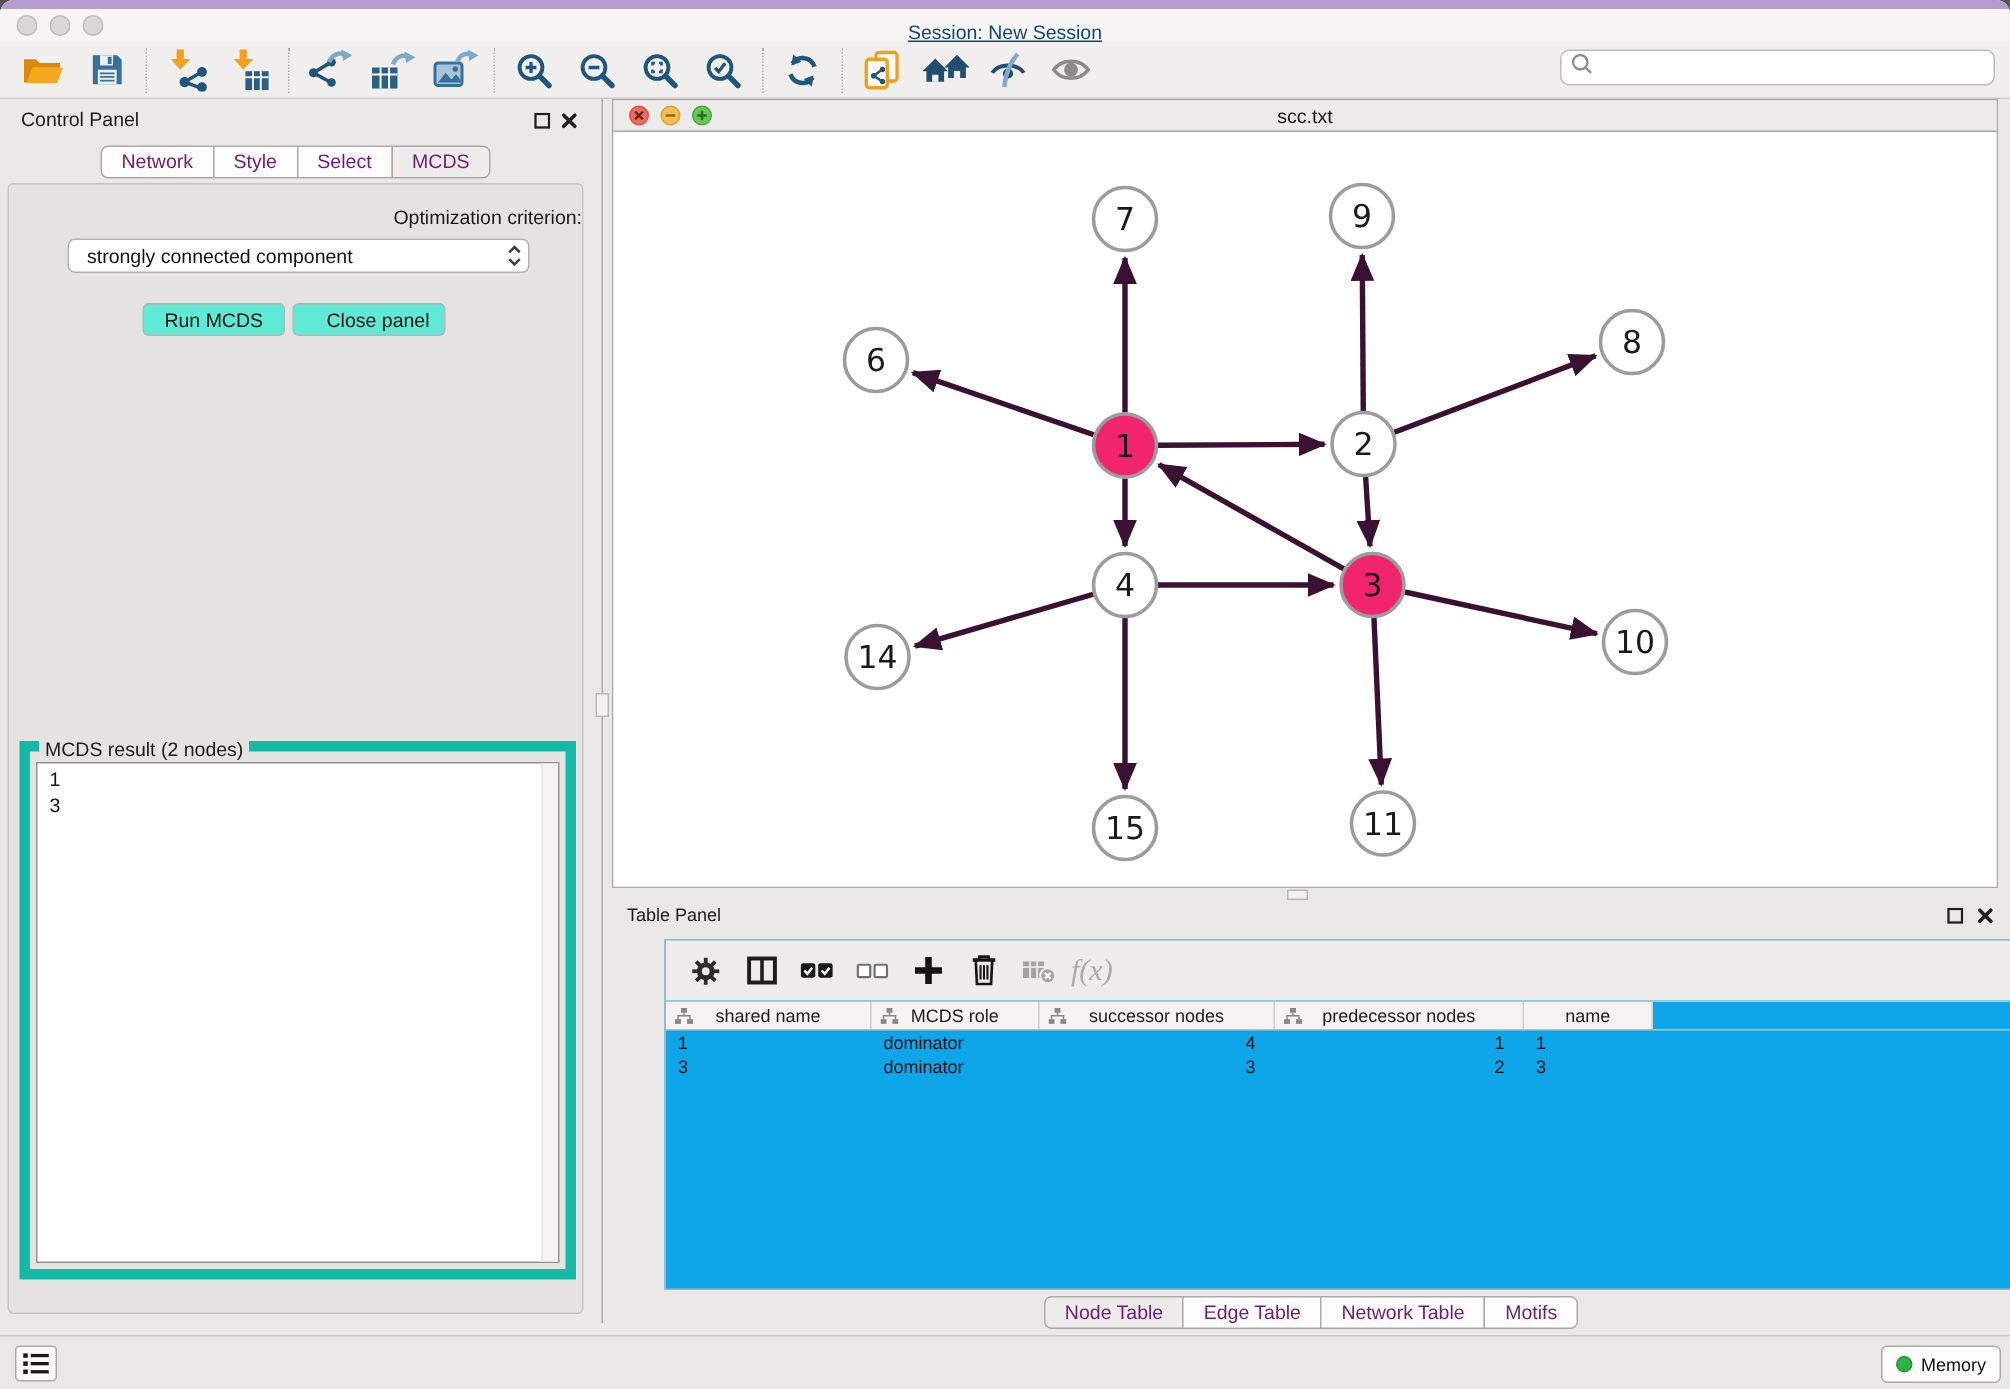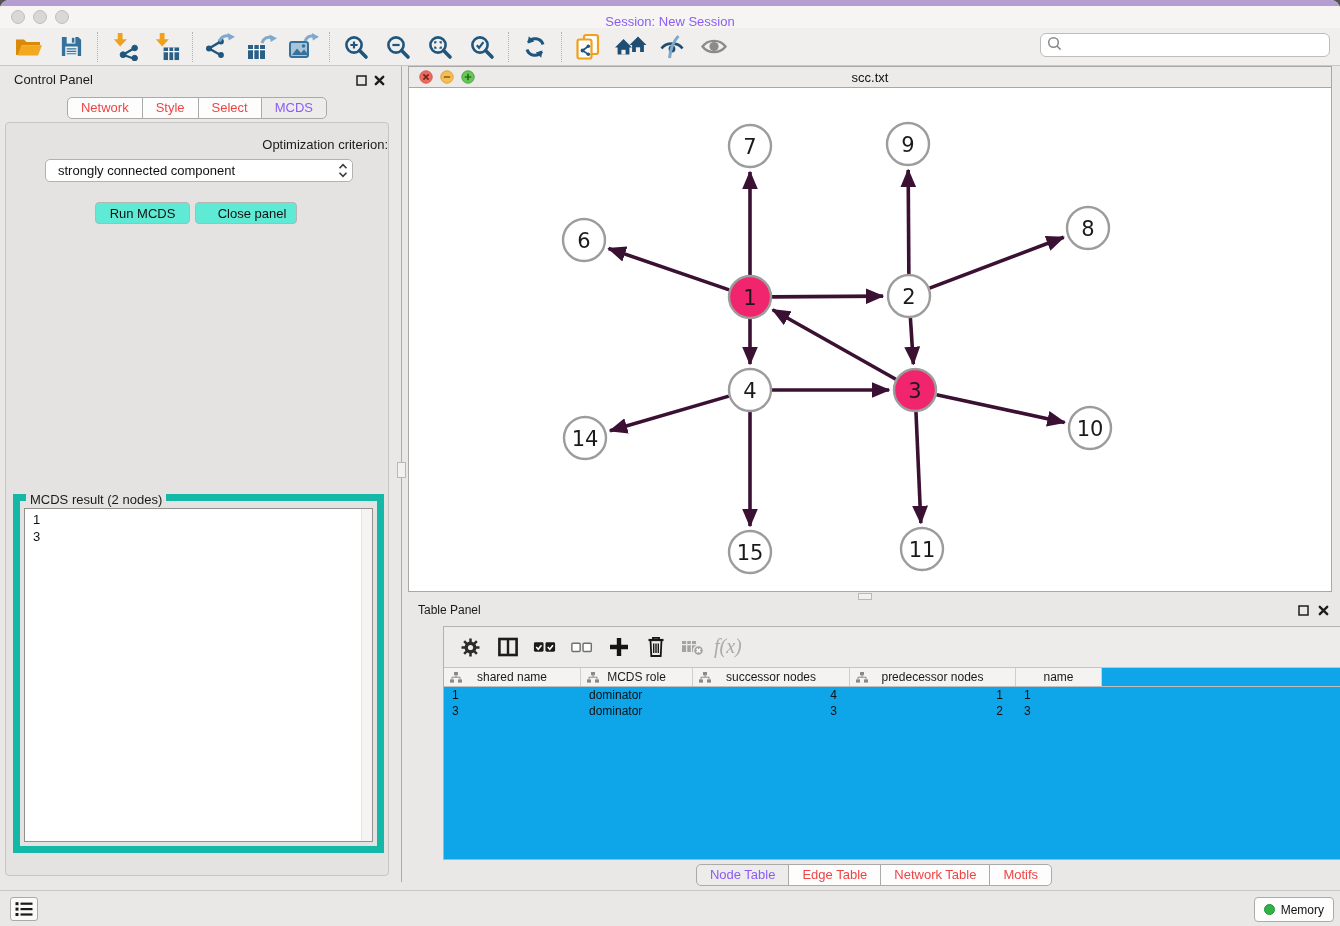"Session: New Session" #window-title { color: #8b5cf6 -> #0c4a6e; text-decoration: none -> underline }
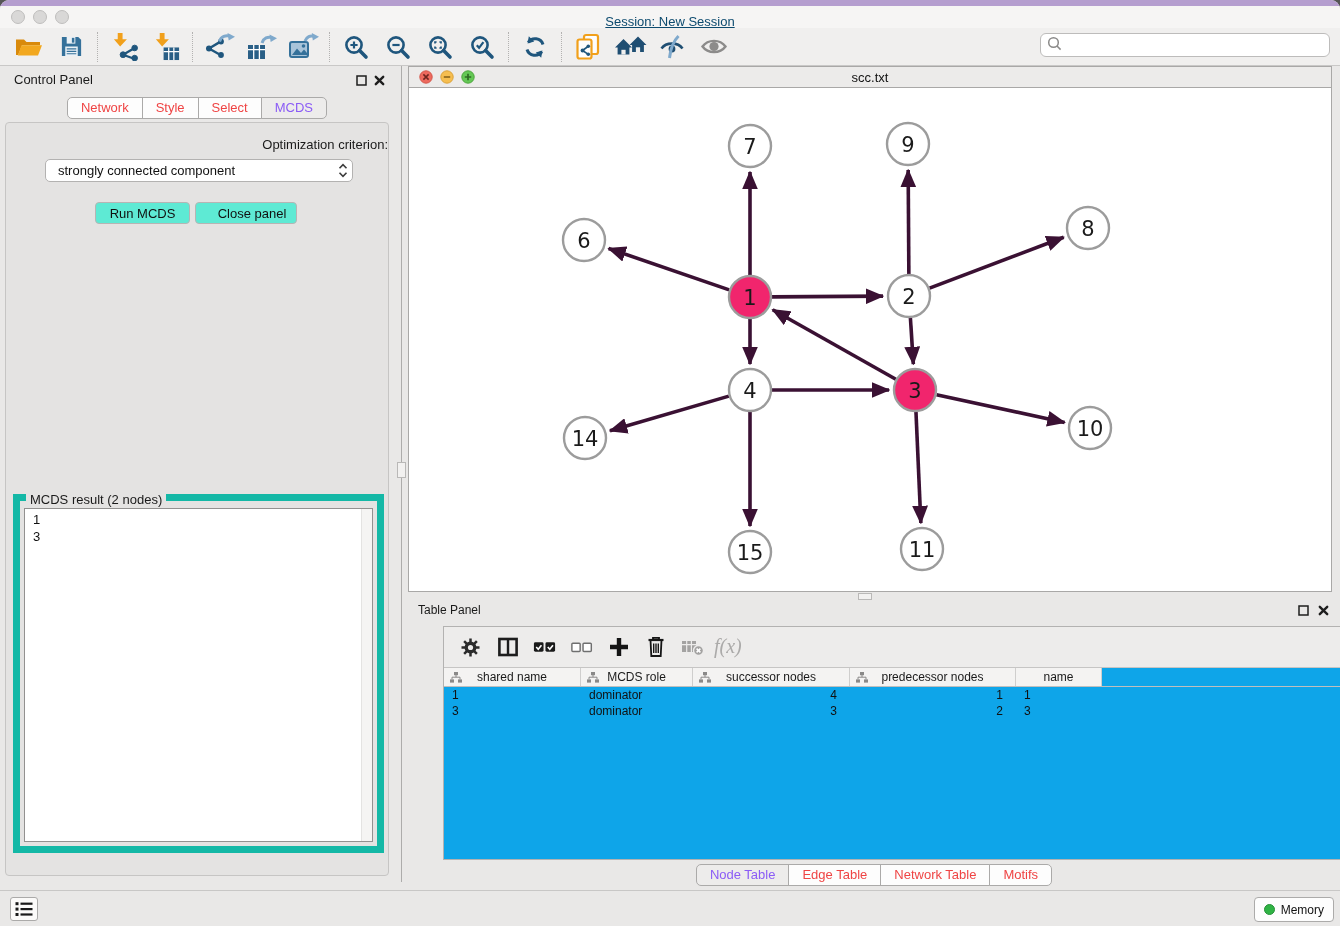"Network" .tab { color: #ef4444 -> #701a75 }
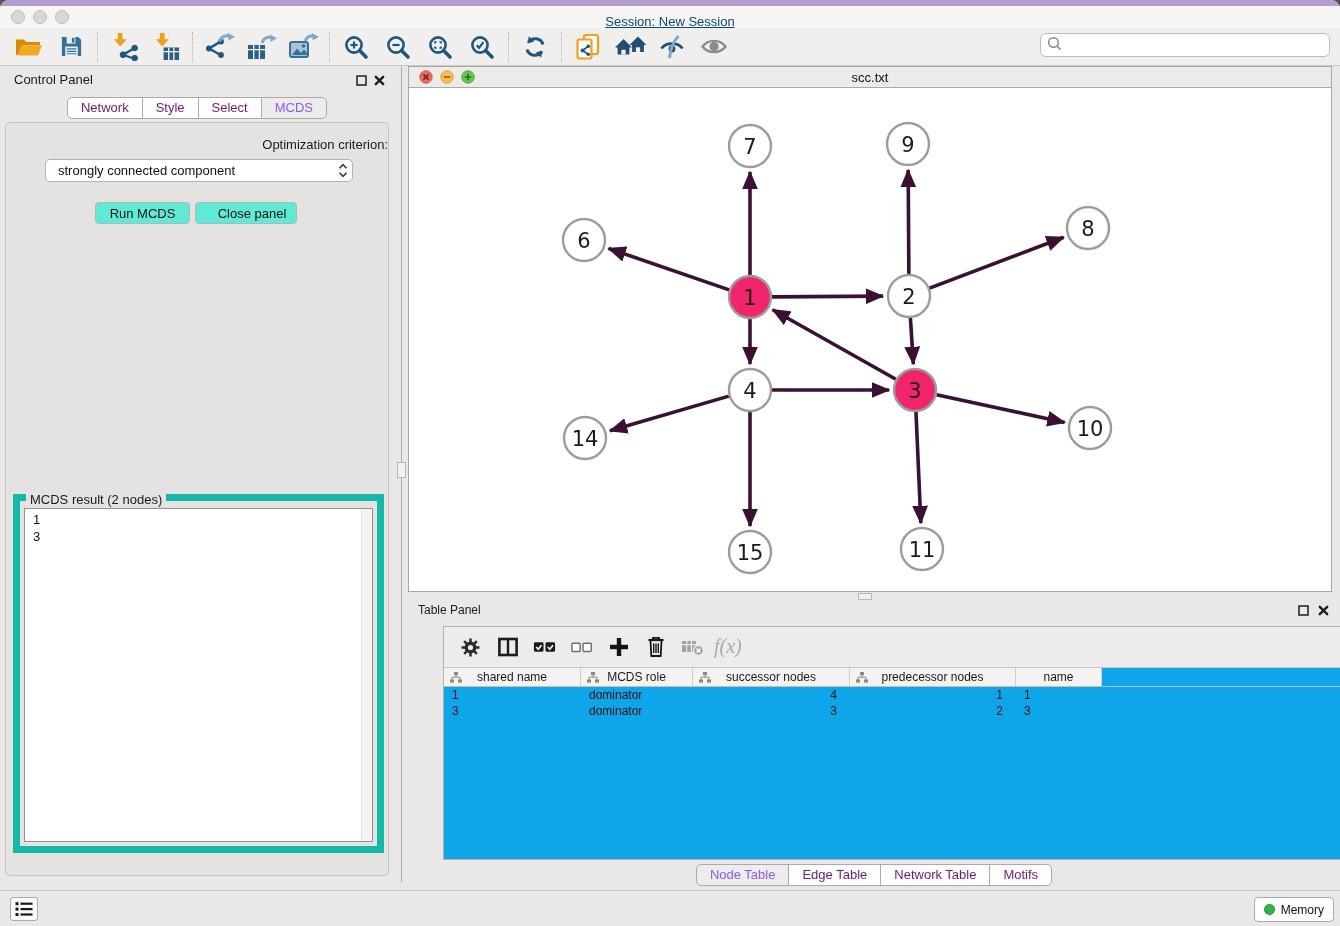"MCDS" .tab.active { color: #8b5cf6 -> #701a75 }
